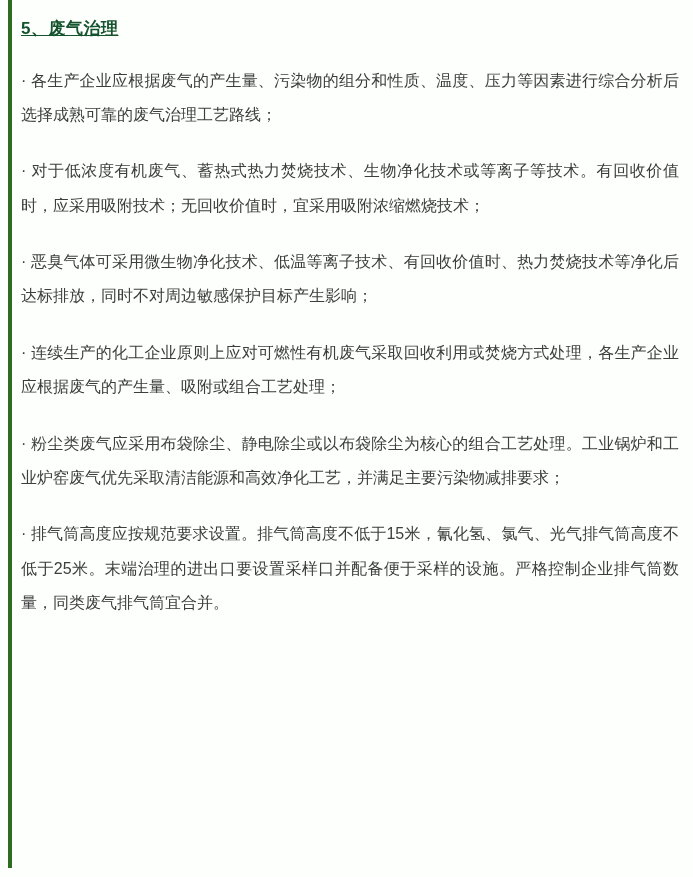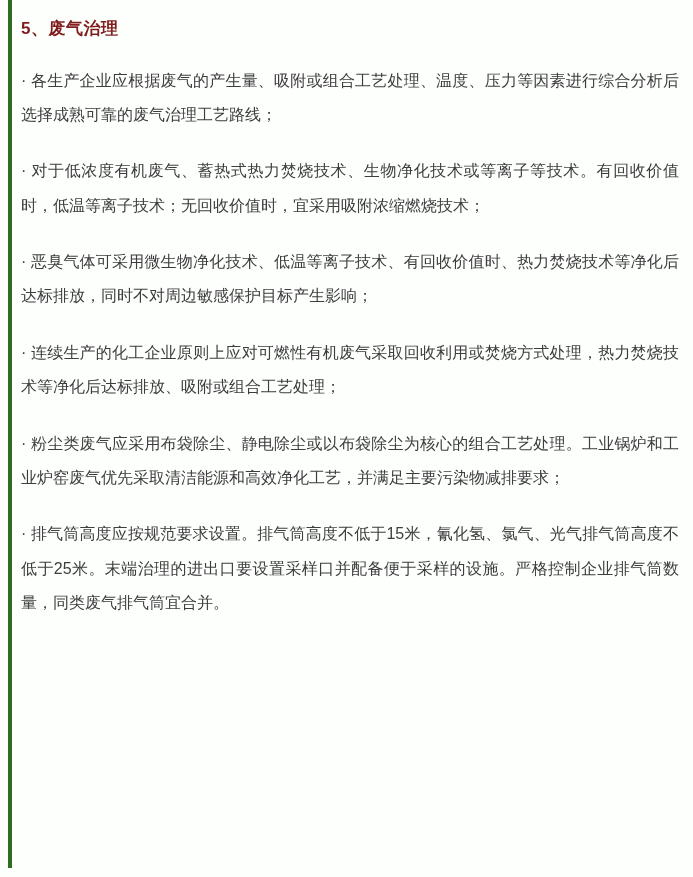"5、废气治理" h2.heading { color: #7f1d1d -> #14532d; text-decoration: none -> underline }
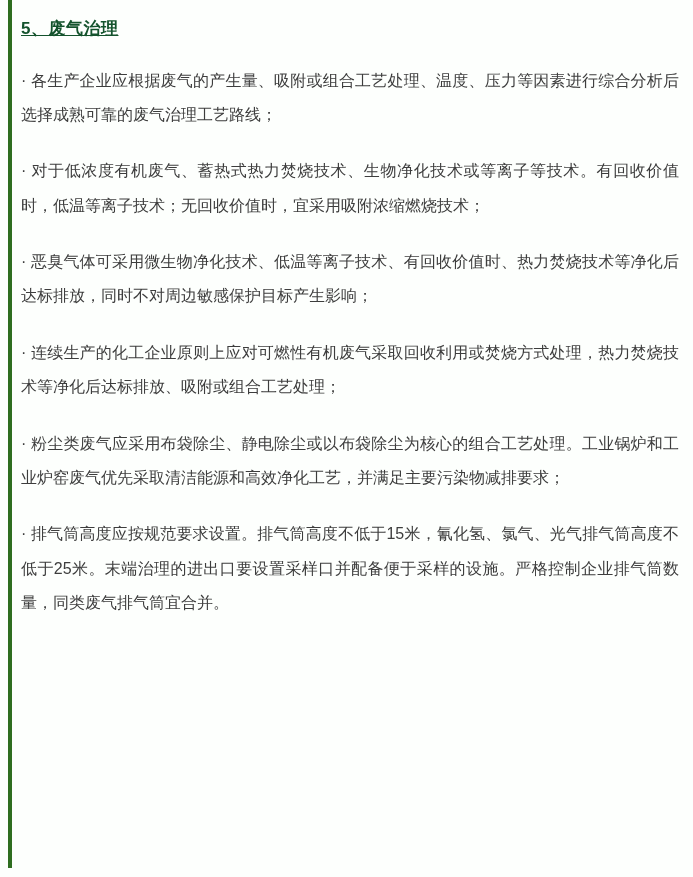"· 各生产企业应根据废气的产生量、吸附或组合工艺处理、温度、压力等因素进行综合分析后选择成熟可靠的废气治理工艺路线；" p.para { text: 吸附或组合工艺处理 -> 污染物的组分和性质 }
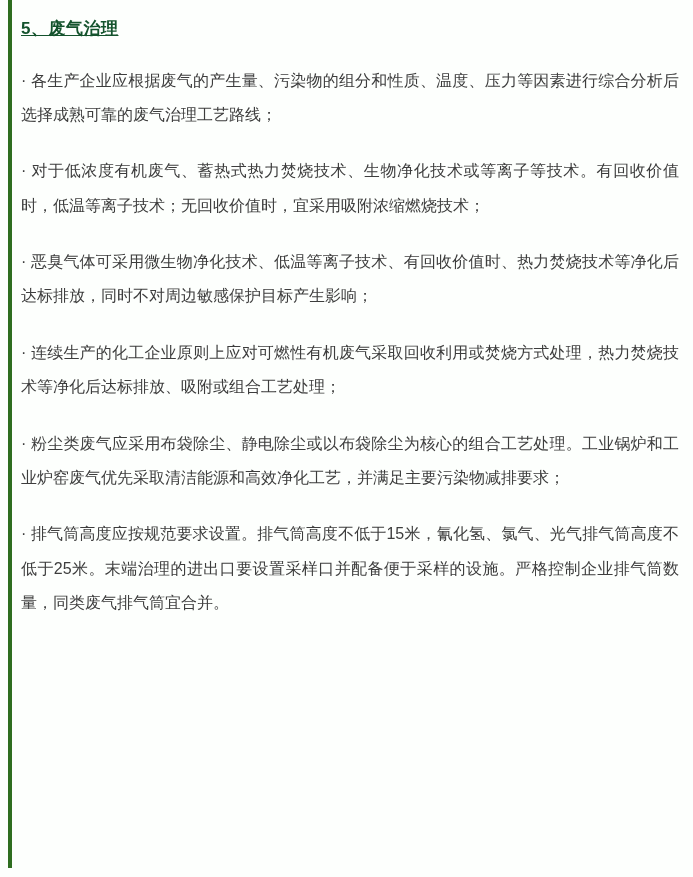"· 对于低浓度有机废气、蓄热式热力焚烧技术、生物净化技术或等离子等技术。有回收价值时，低温等离子技术；无回收价值时，宜采用吸附浓缩燃烧技术；" p.para { text: 低温等离子 -> 应采用吸附 }
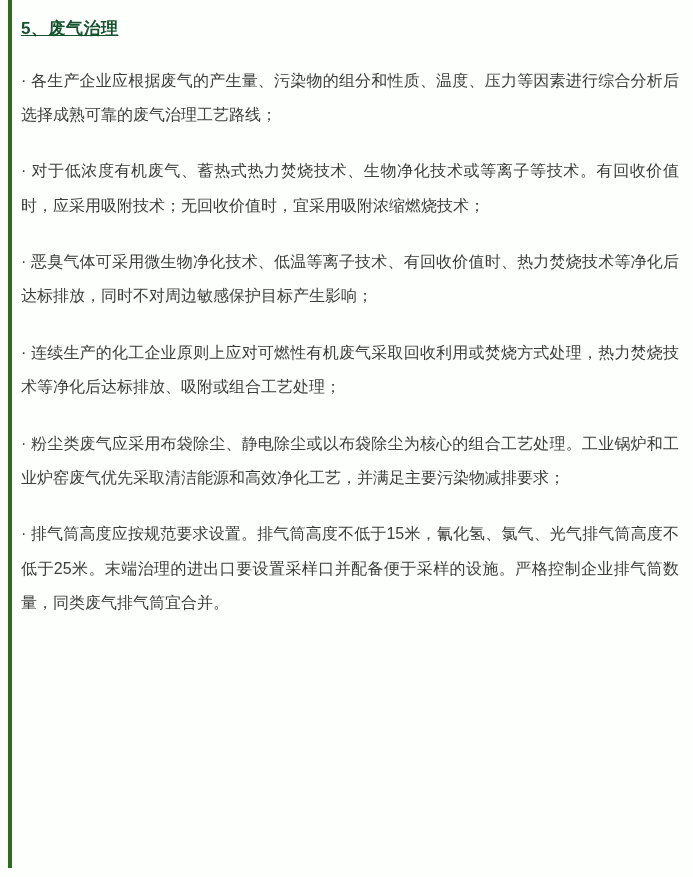"· 连续生产的化工企业原则上应对可燃性有机废气采取回收利用或焚烧方式处理，热力焚烧技术等净化后达标排放、吸附或组合工艺处理；" p.para { text: 热力焚烧技术等净化后达标排放 -> 各生产企业应根据废气的产生量 }
